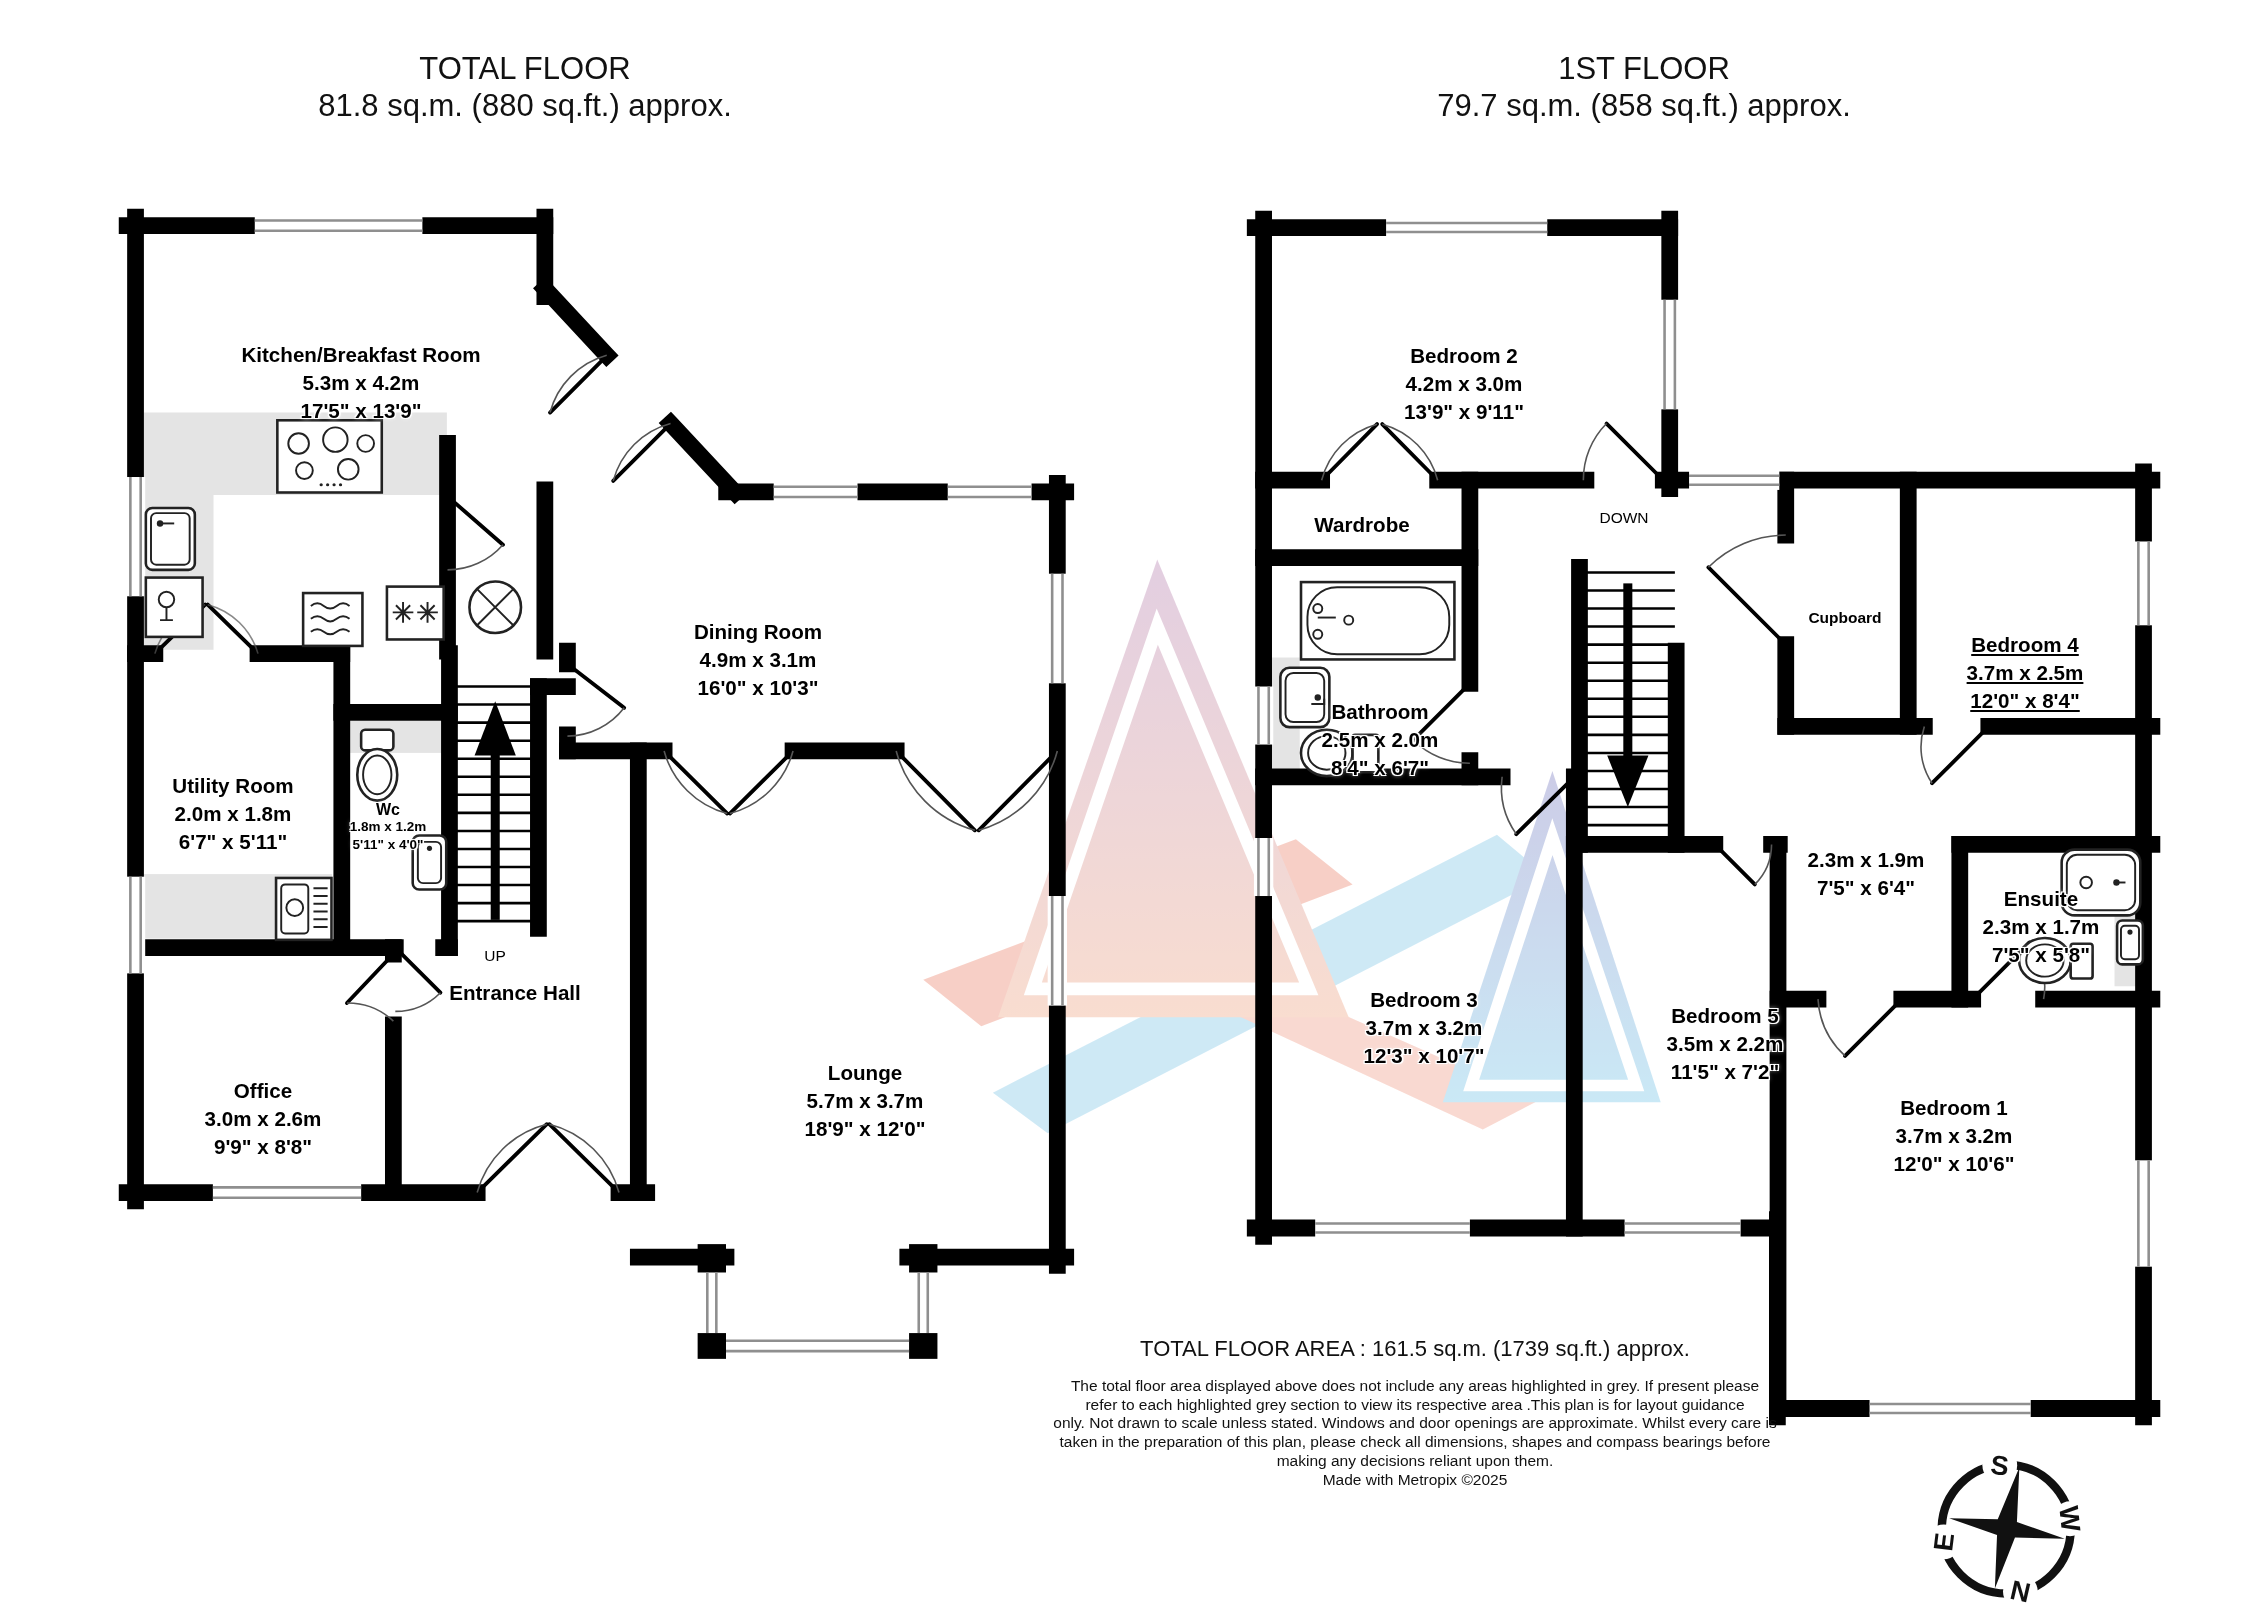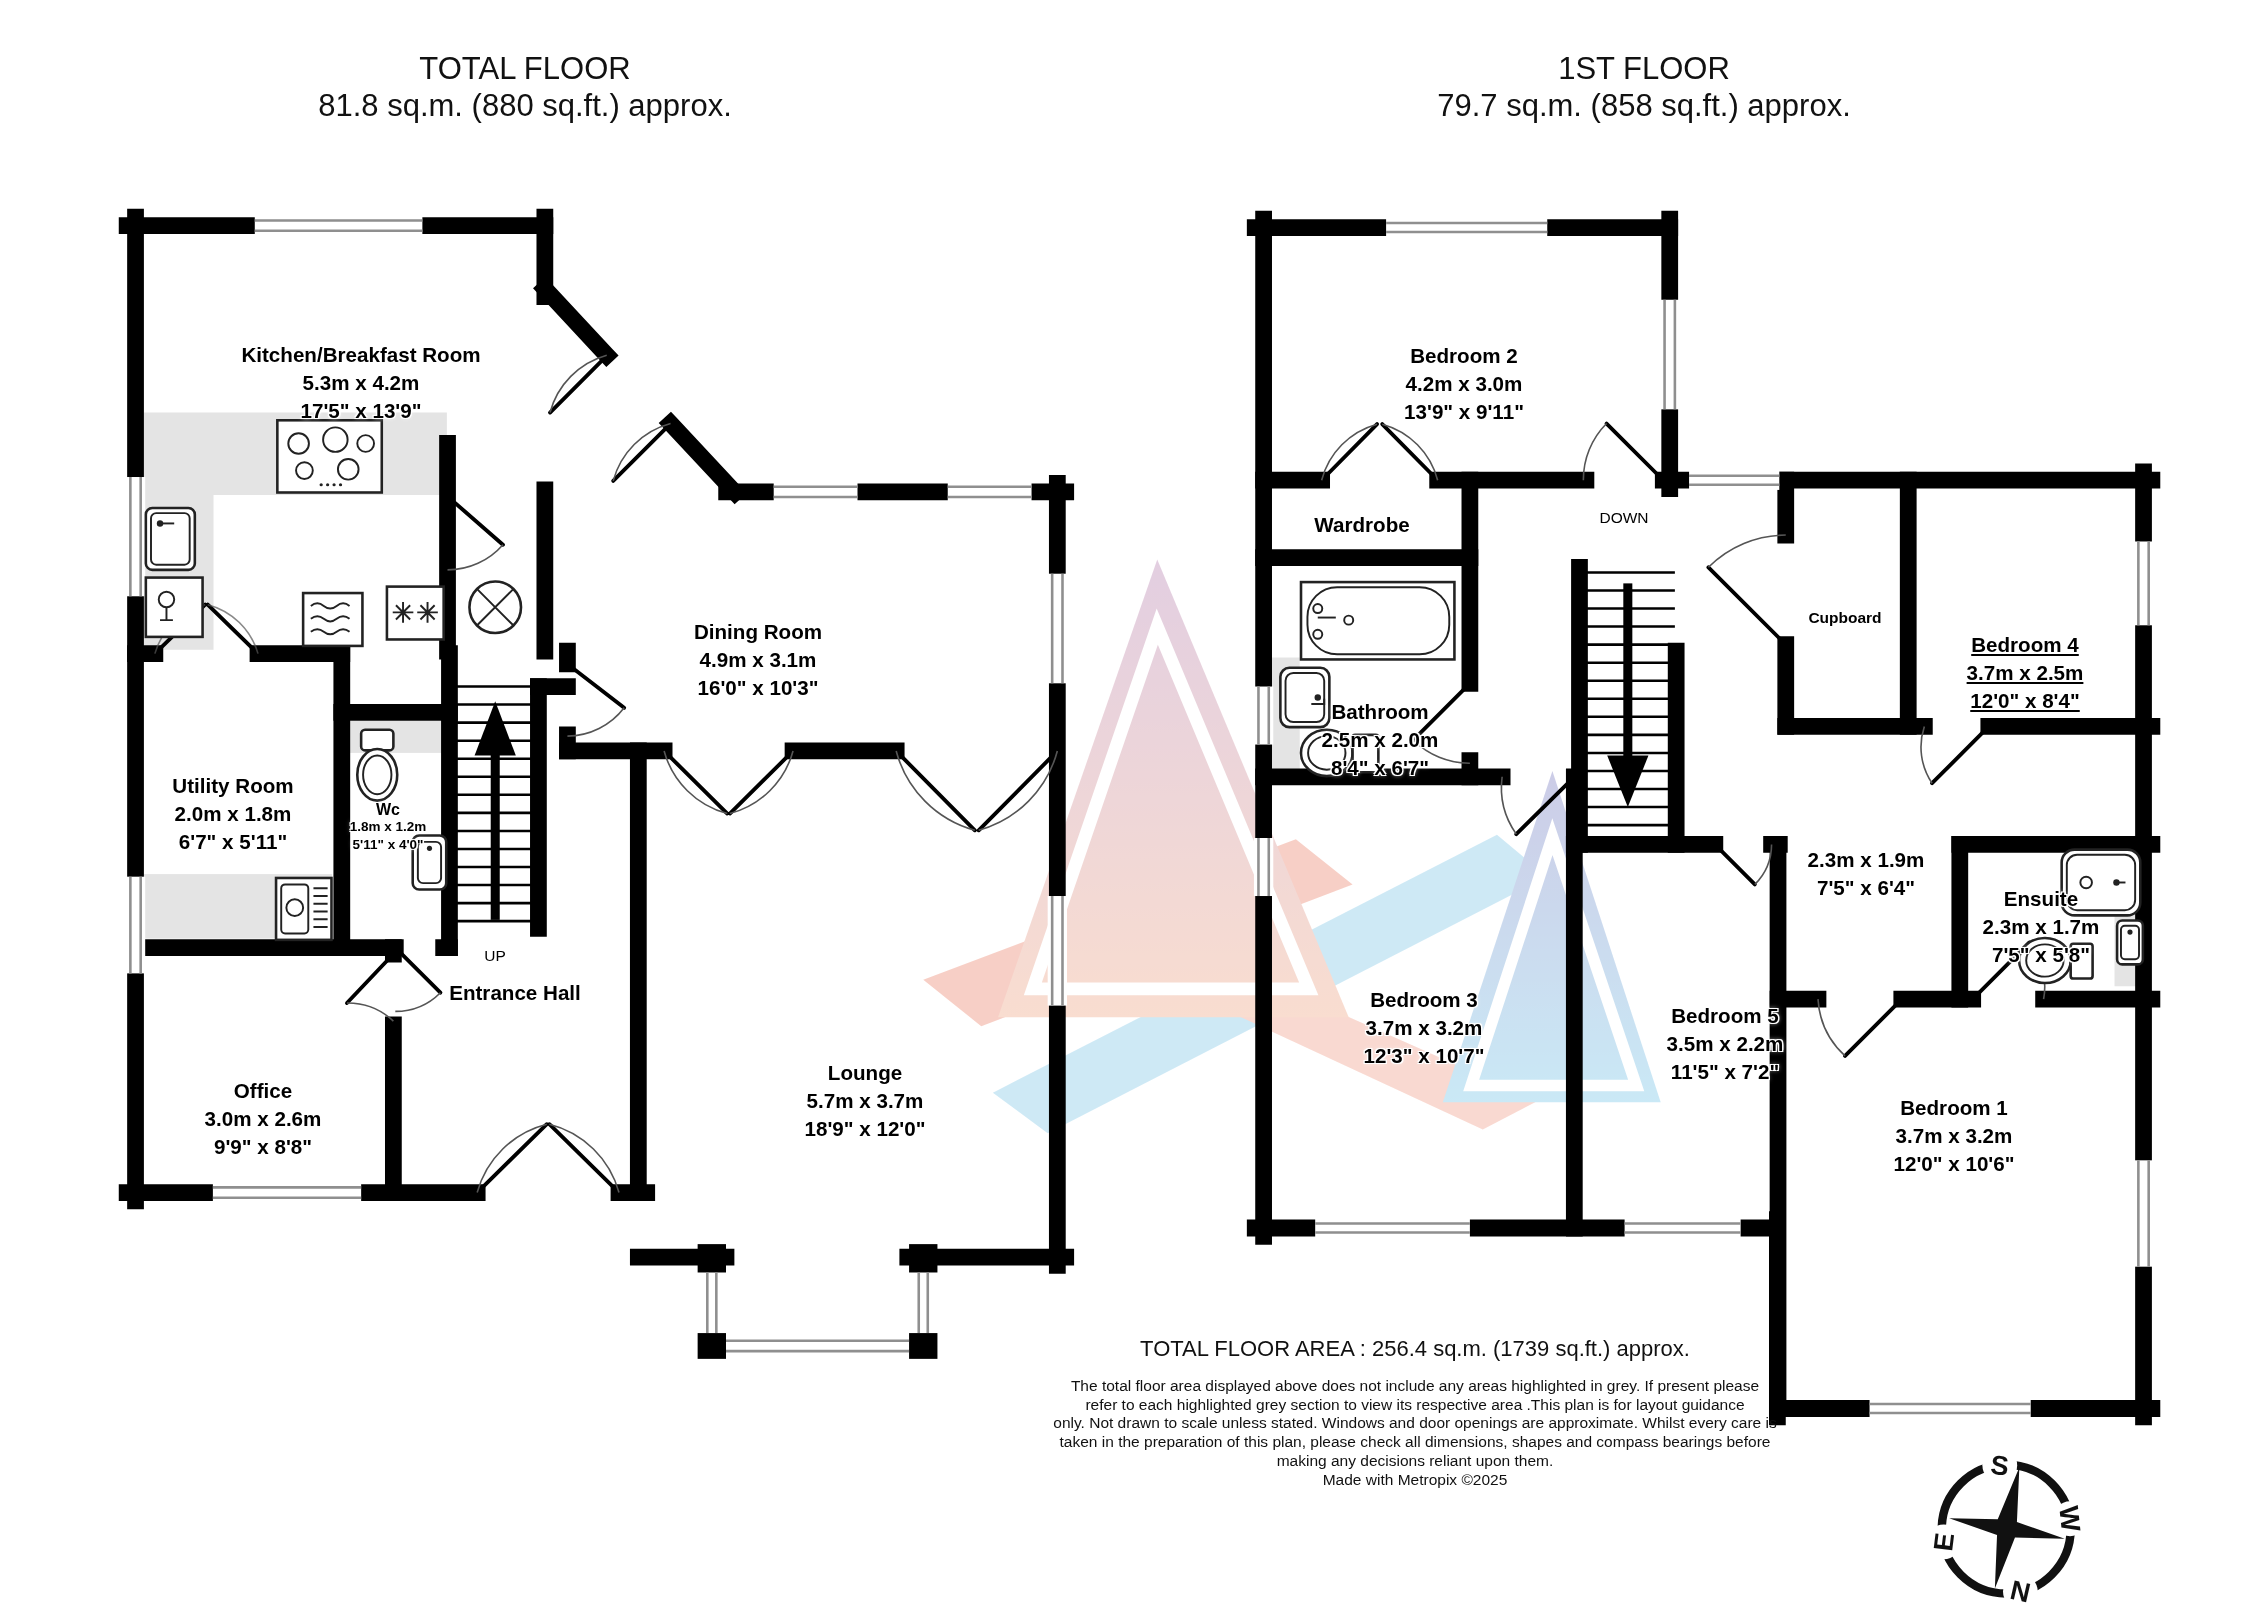"TOTAL FLOOR AREA : 256.4" div.footer-total { text: 256.4 -> 161.5 }
